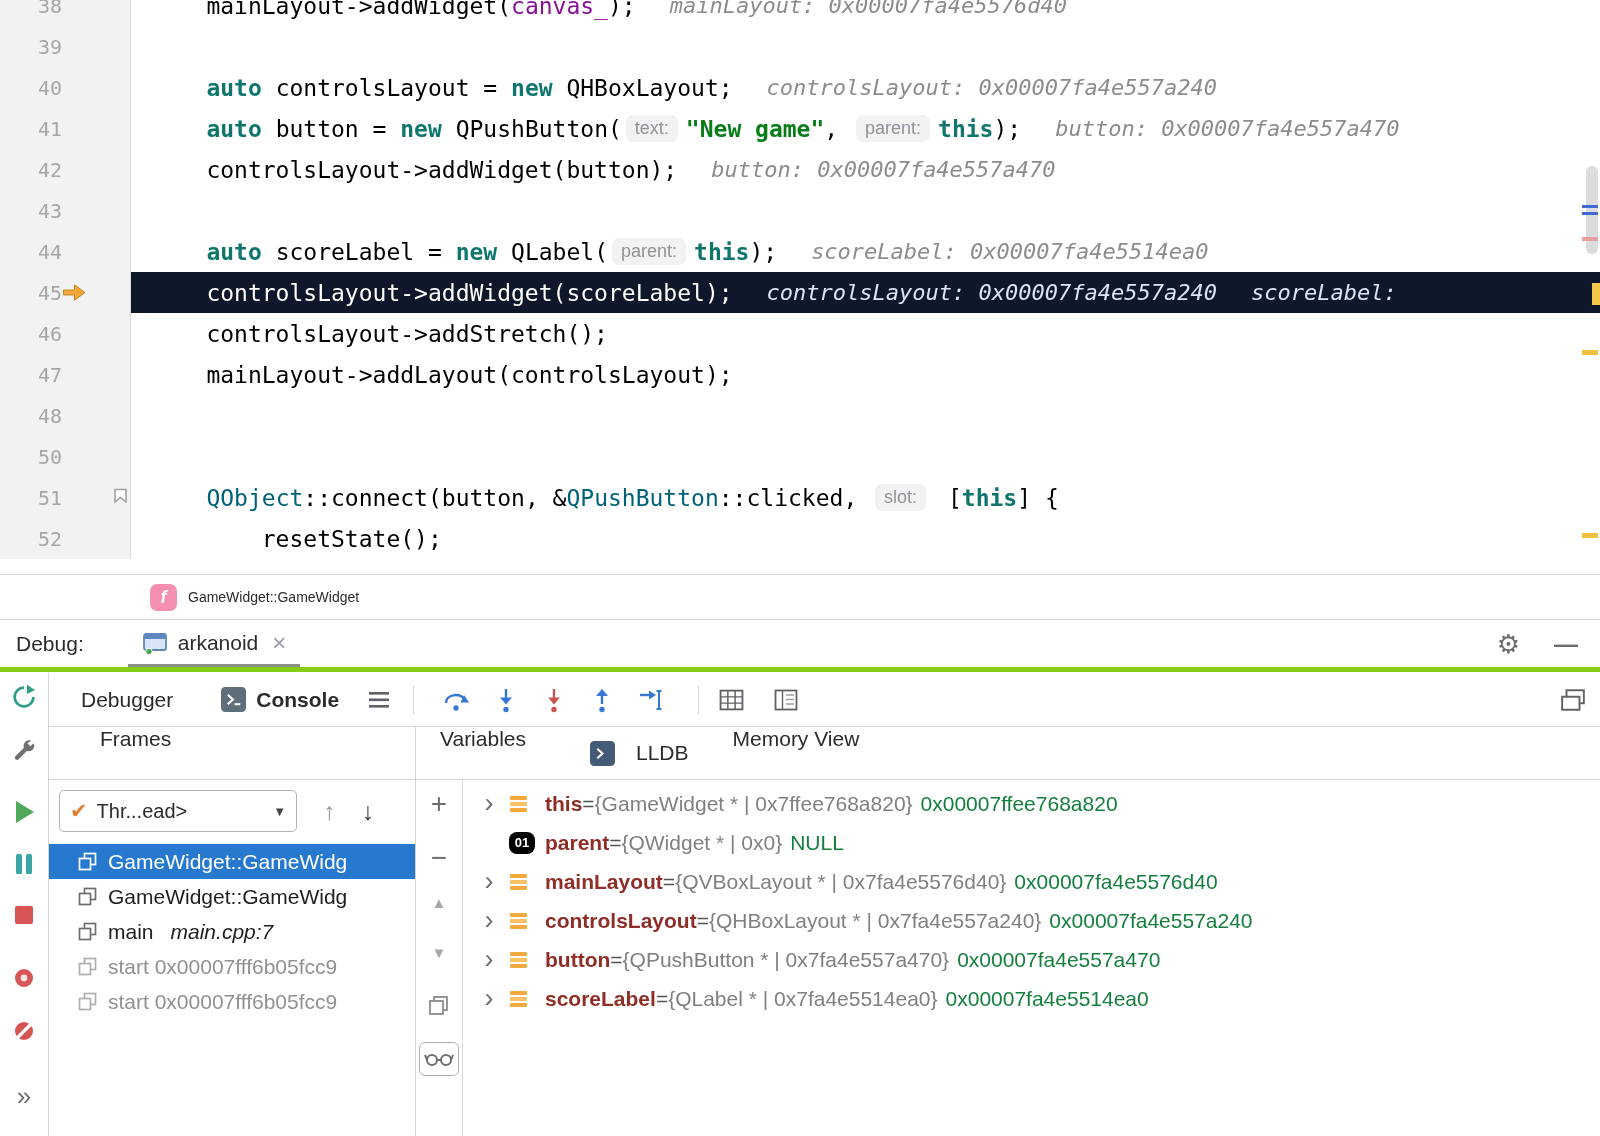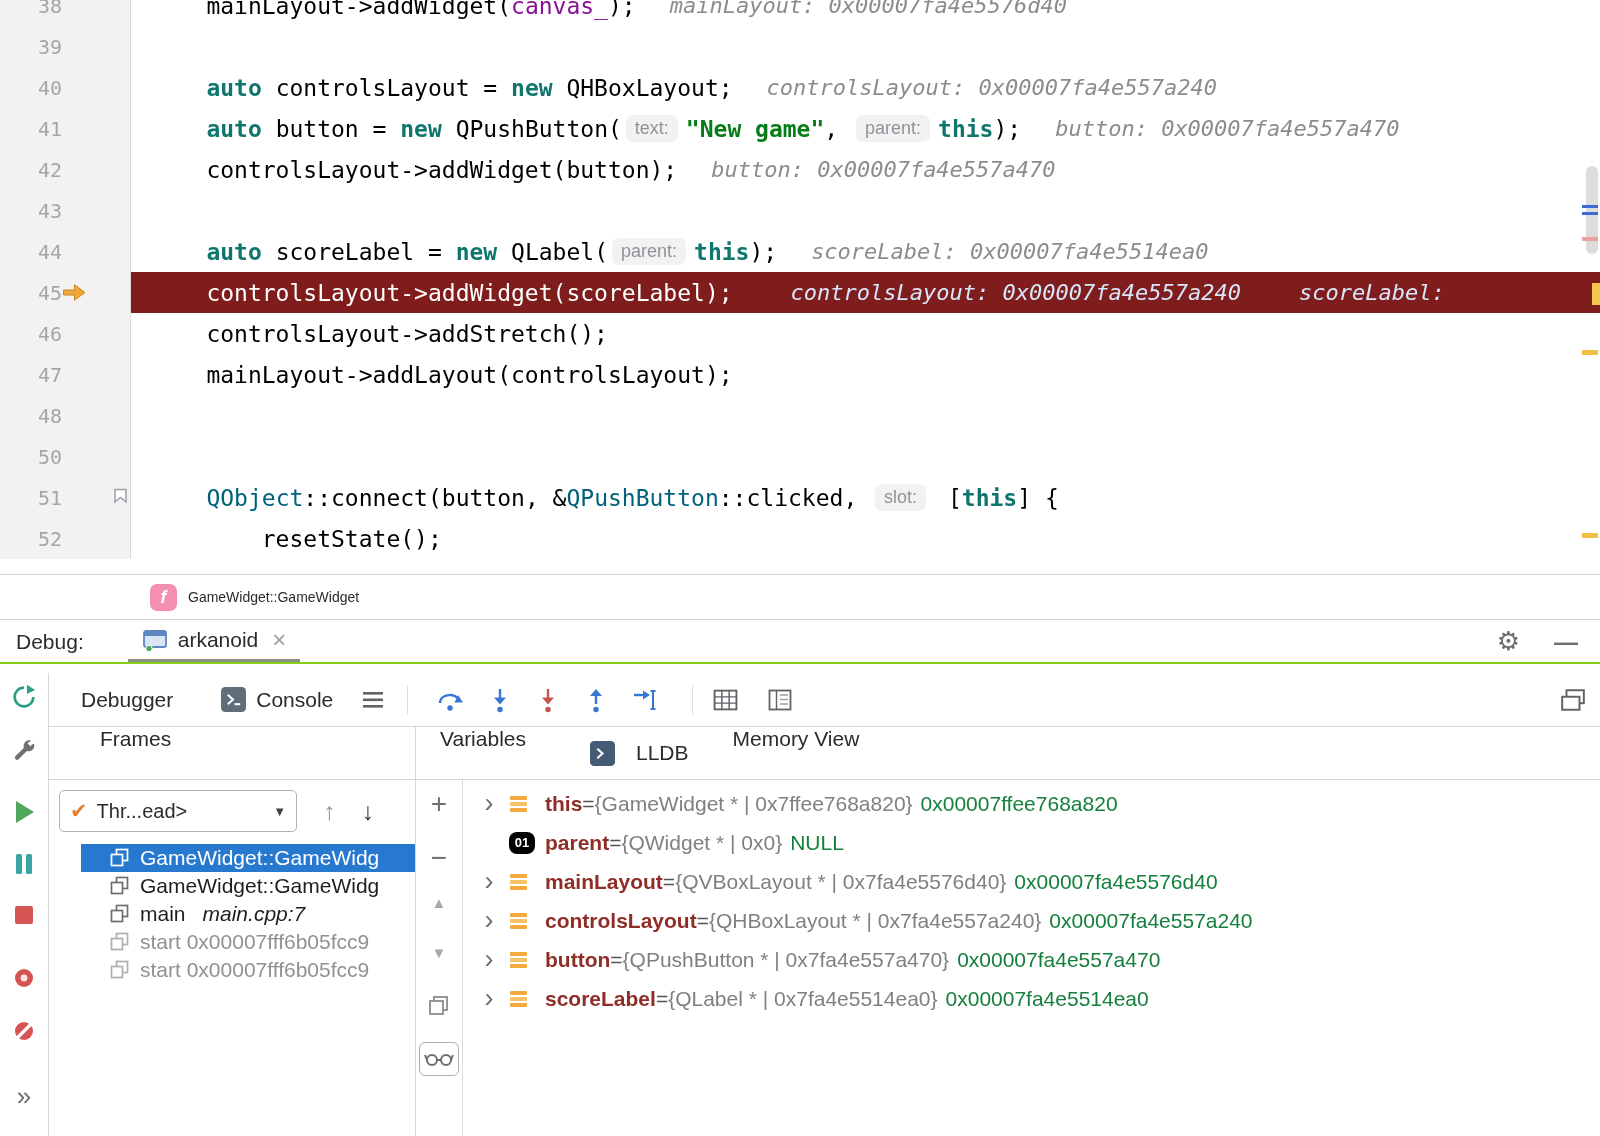"controlsLayout->addWidget(scoreLabel);" .line.current .code { background: #7f1d1d -> #0f172a; gap: 24px -> none }
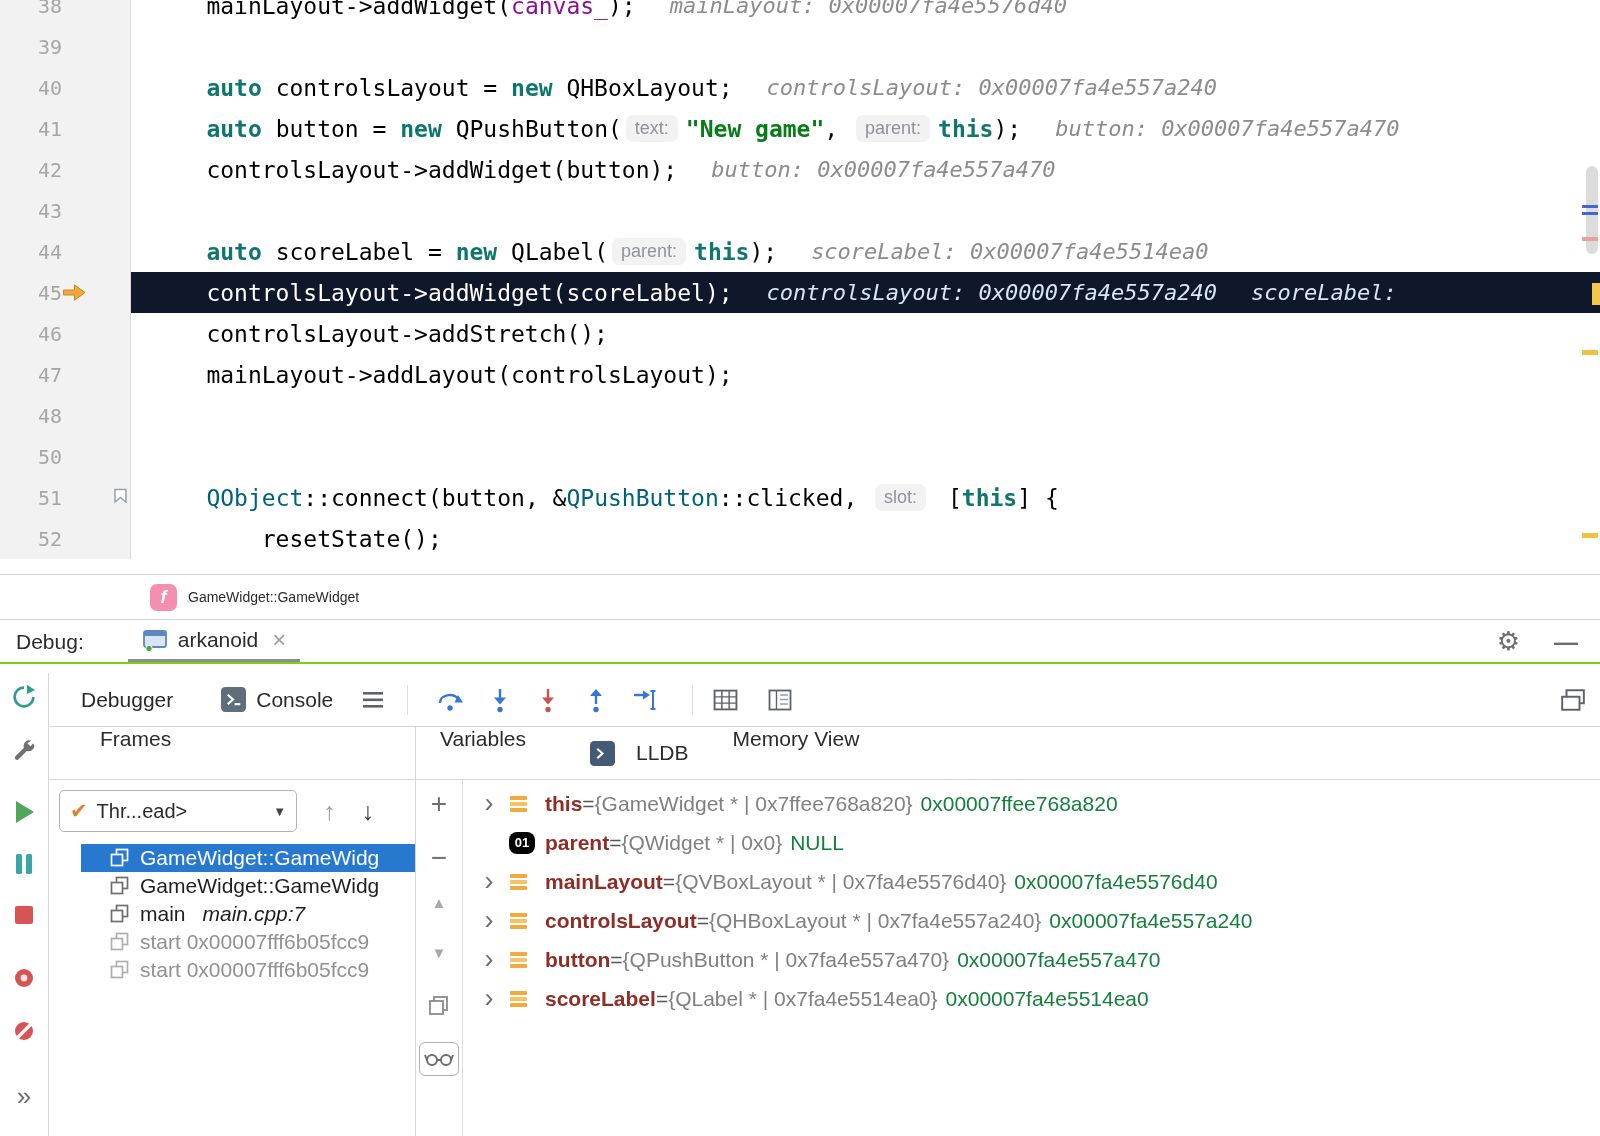"Debug:" .dbg-header { border-bottom: 2px solid #84cc16 -> 5px solid #84cc16; height: 43px -> 51px }
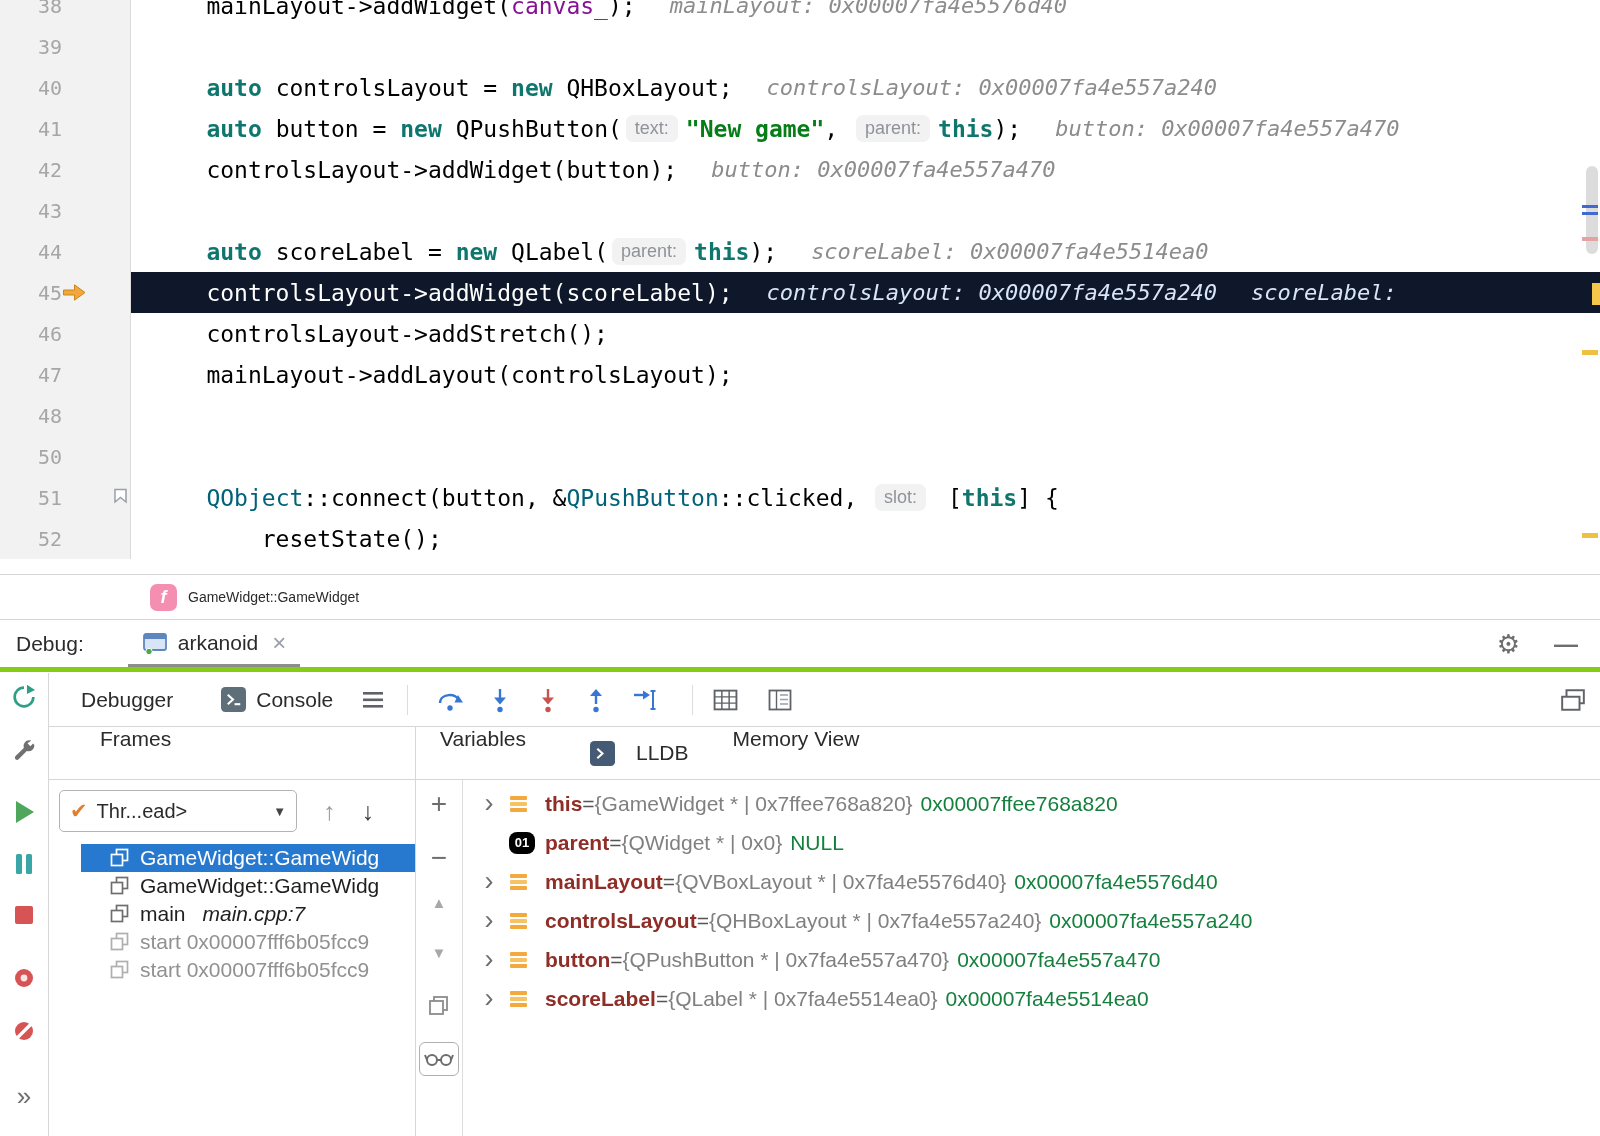"Console" .console-wrap .lbl { font-weight: none -> bold }
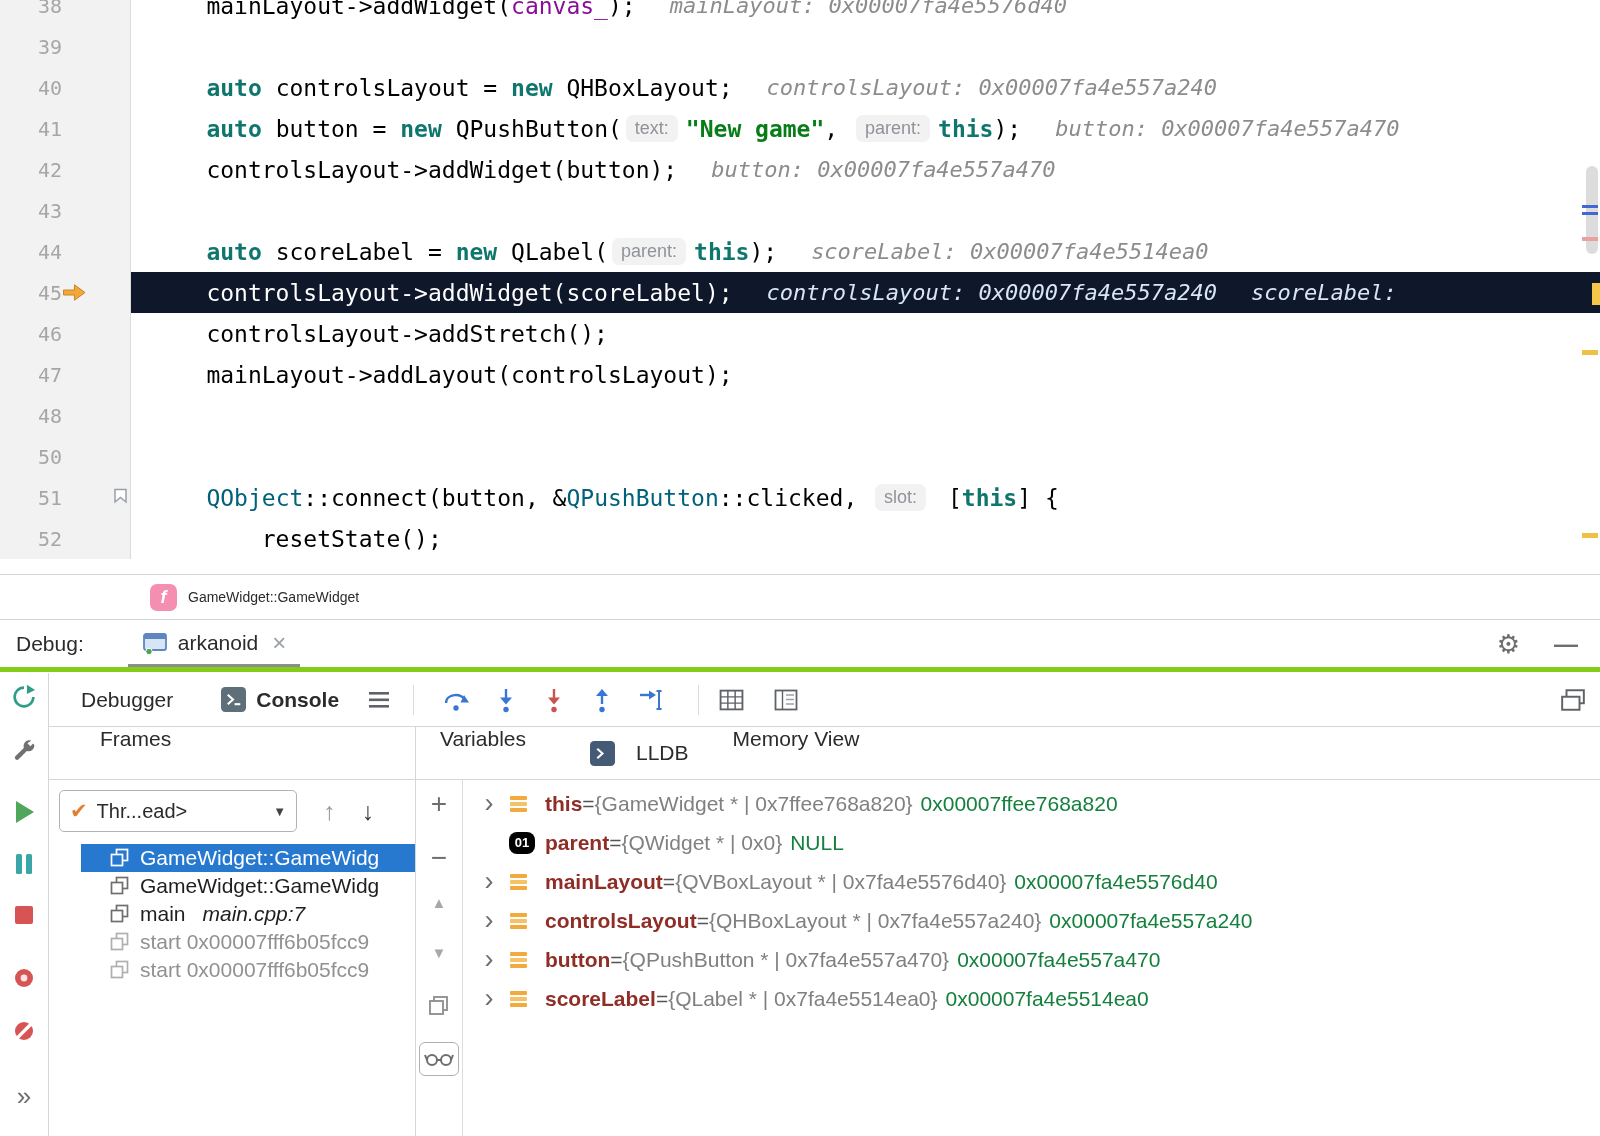"GameWidget::GameWidg" .frame-row { height: 28px -> 35px; margin-left: 32px -> none }
